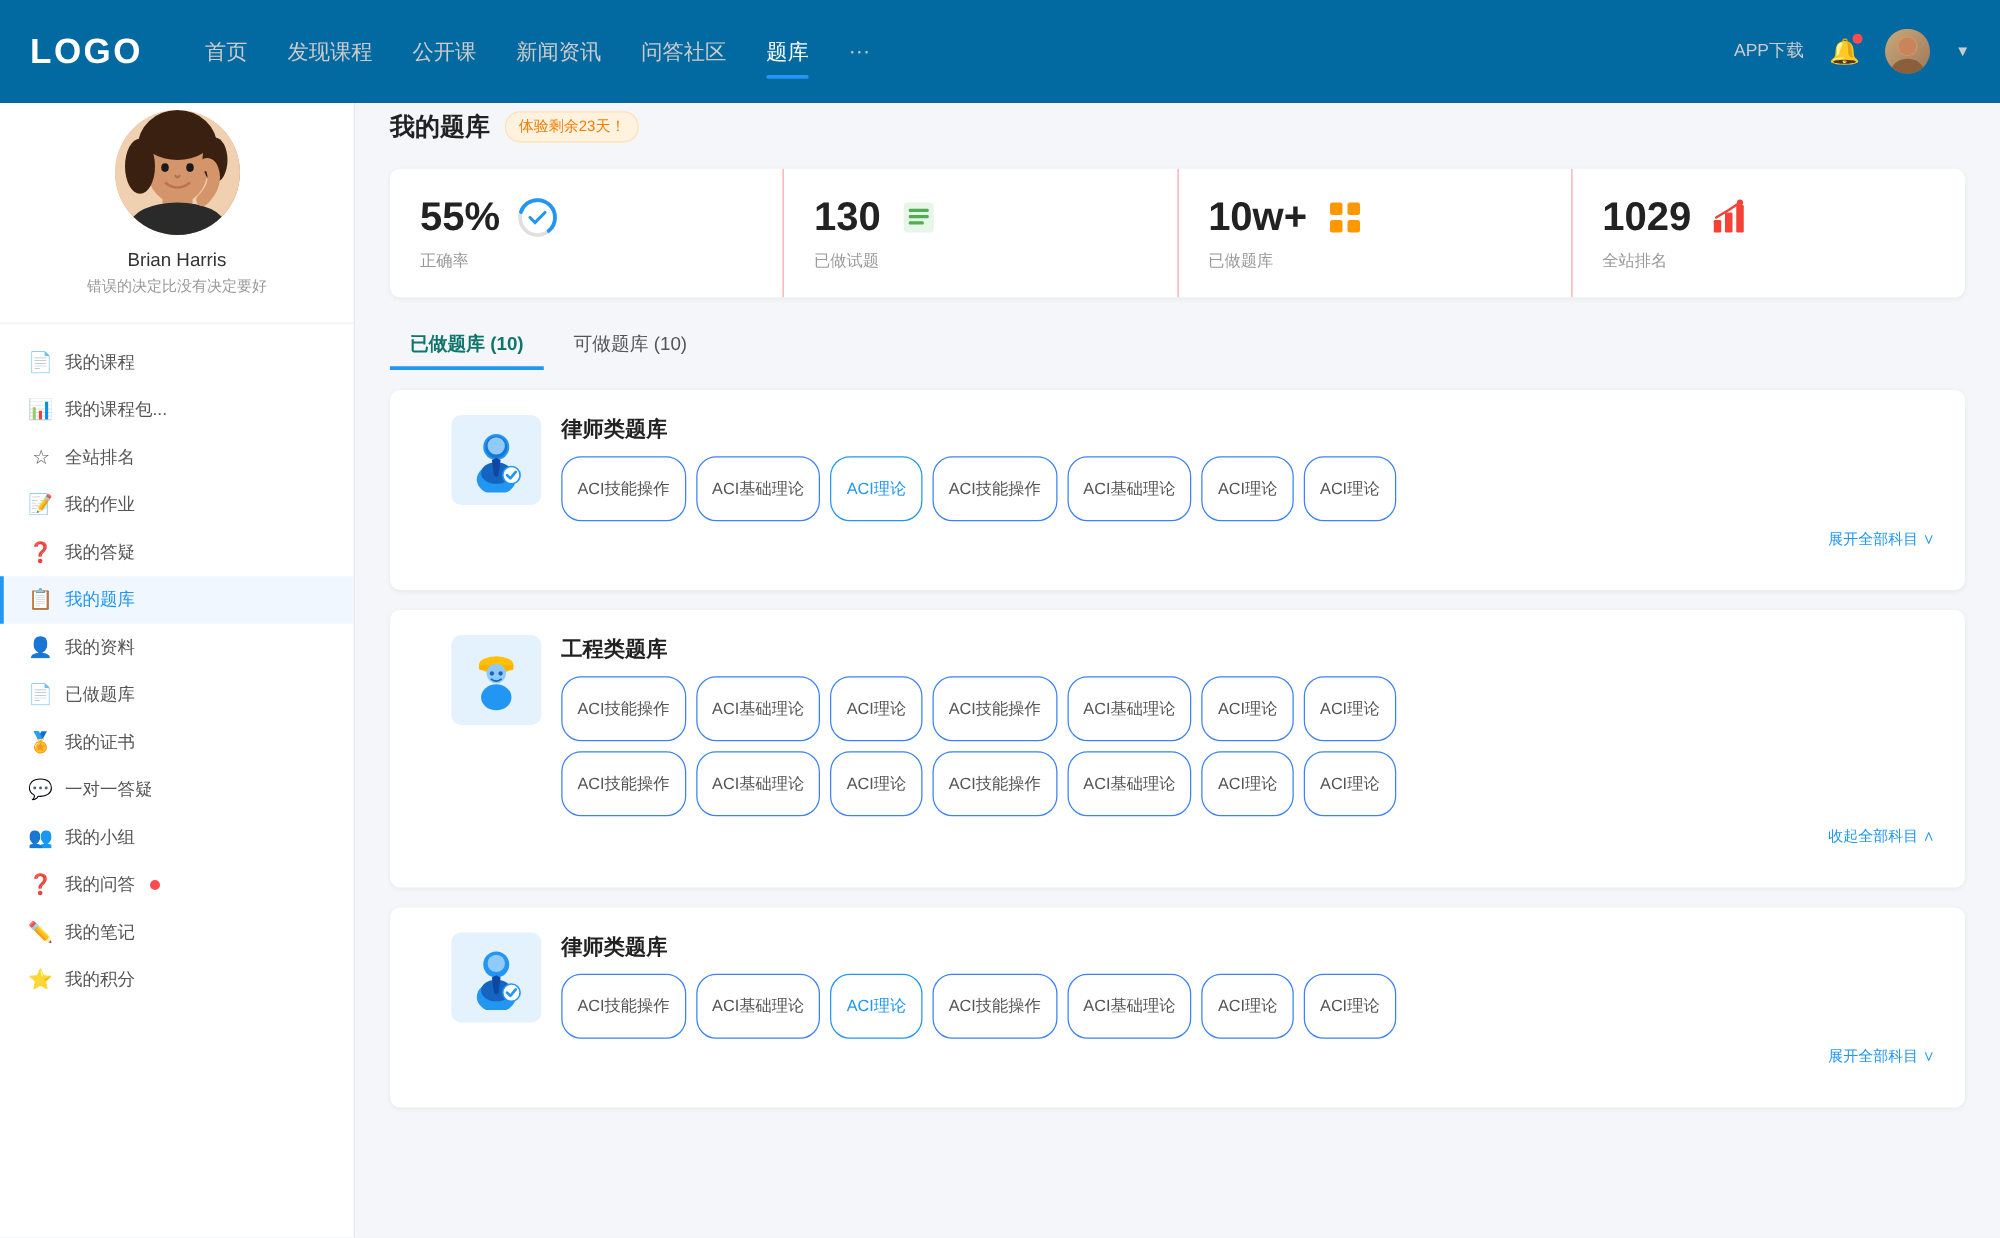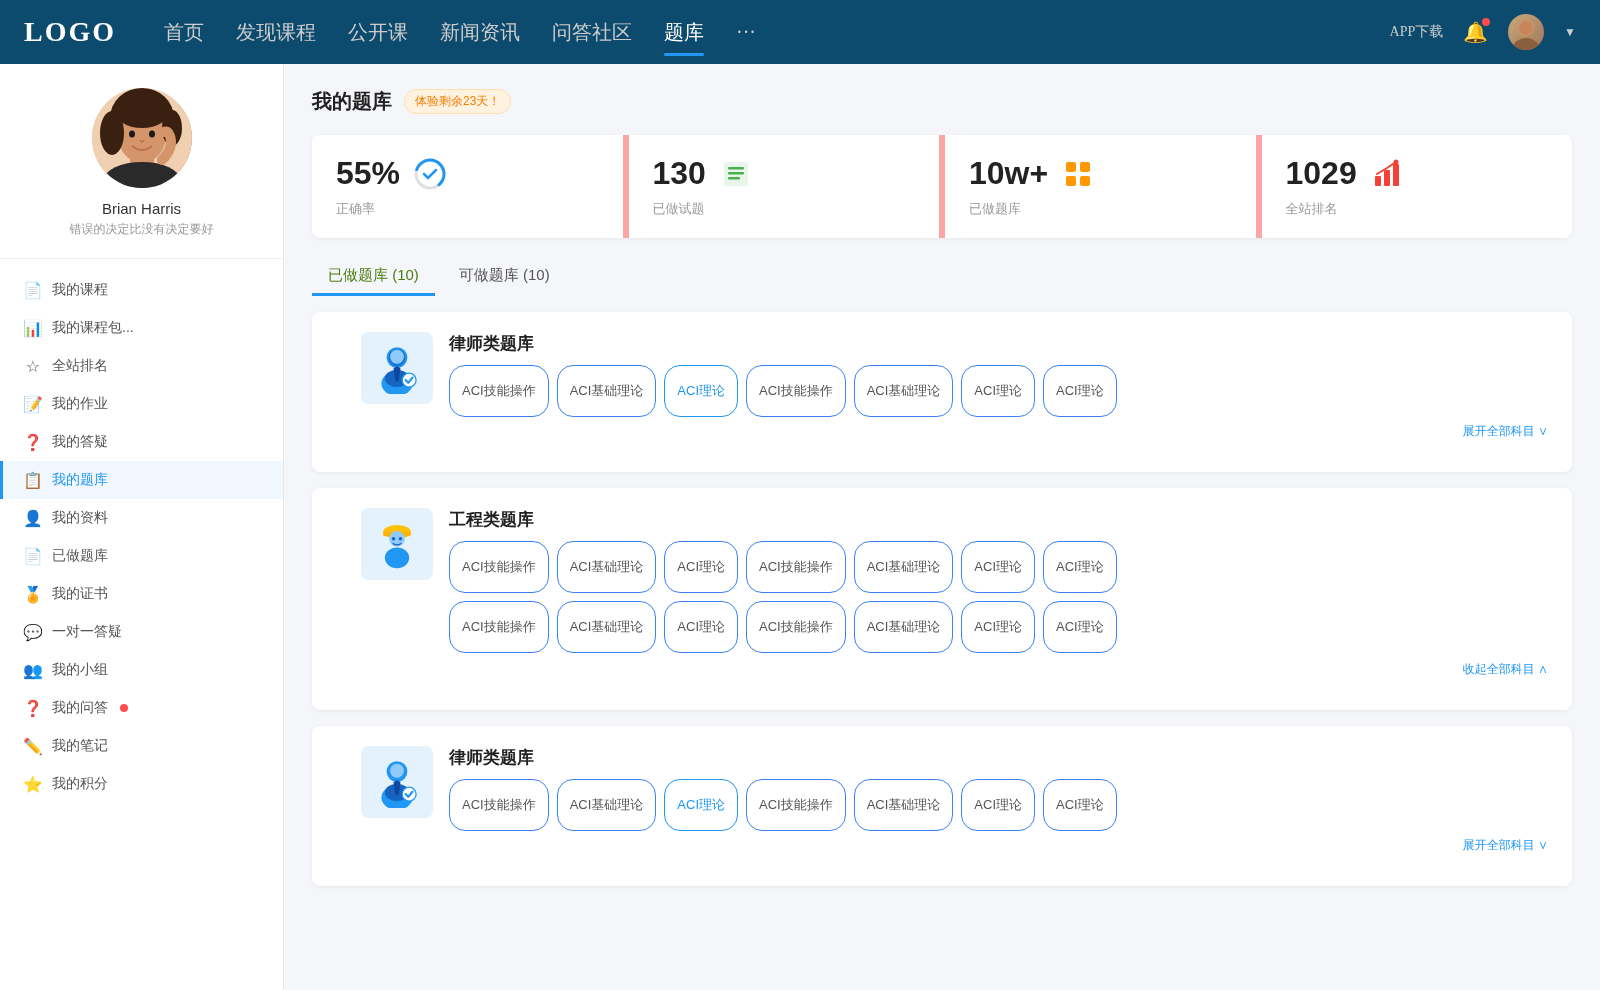"LOGO" .navbar { background: #0c4a6e -> #0369a1; font-family: Liberation Serif, serif -> none; height: 64px -> 82px }
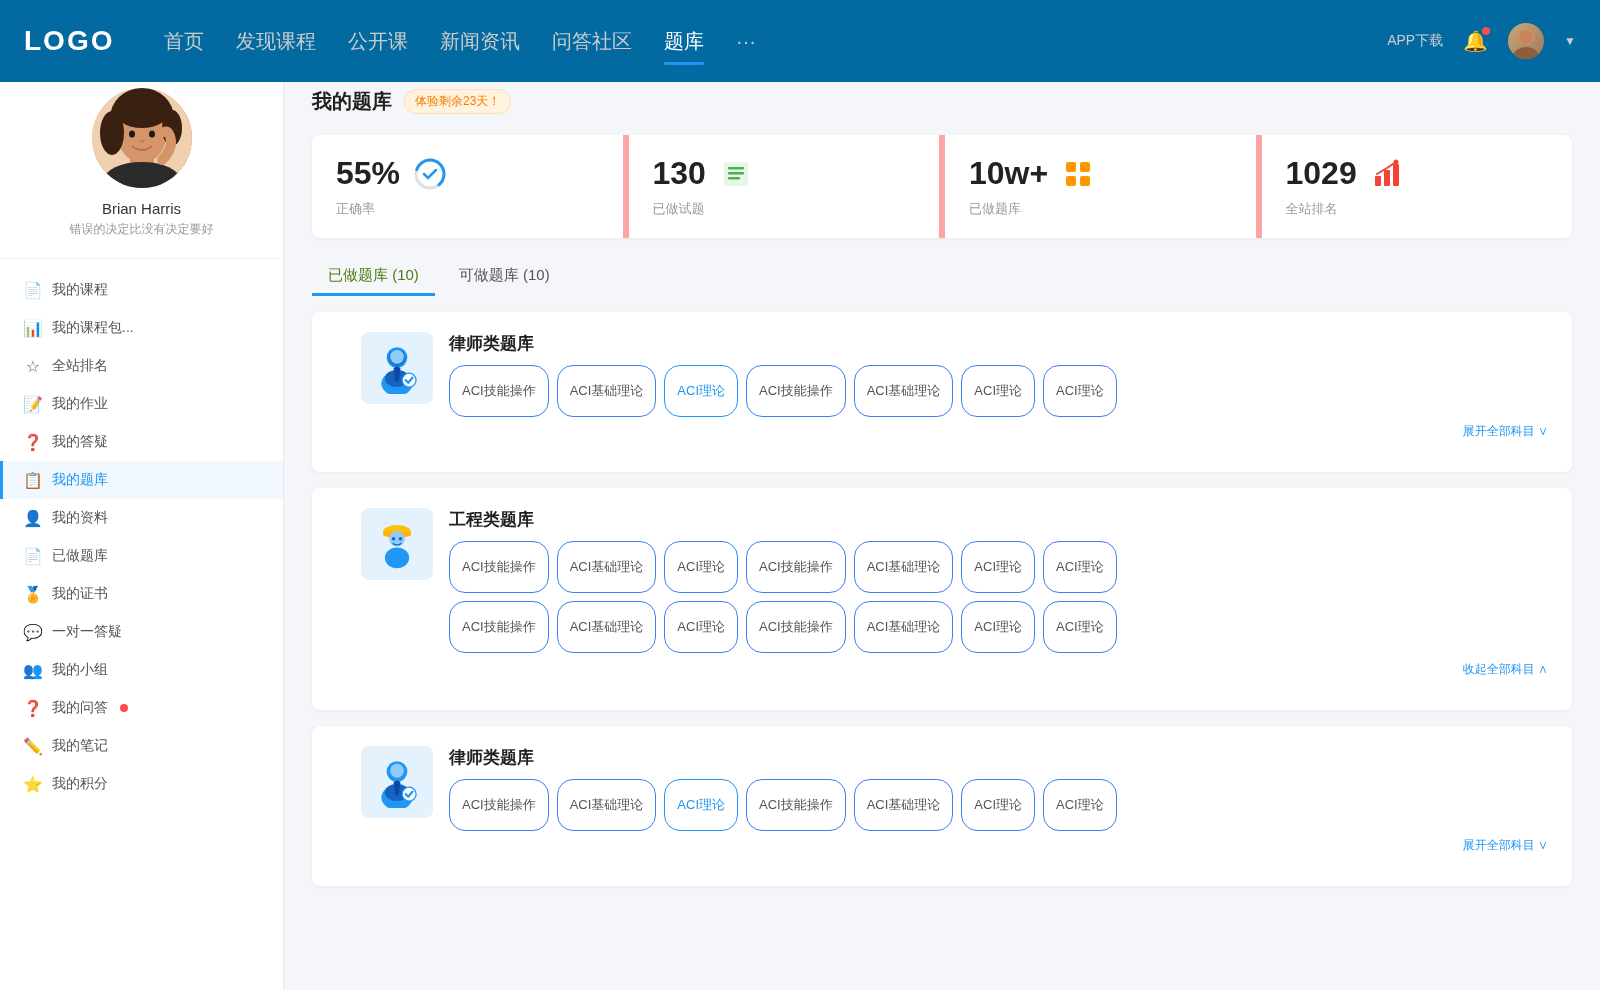"首页" .nav-item { font-size: 20px -> 17px }
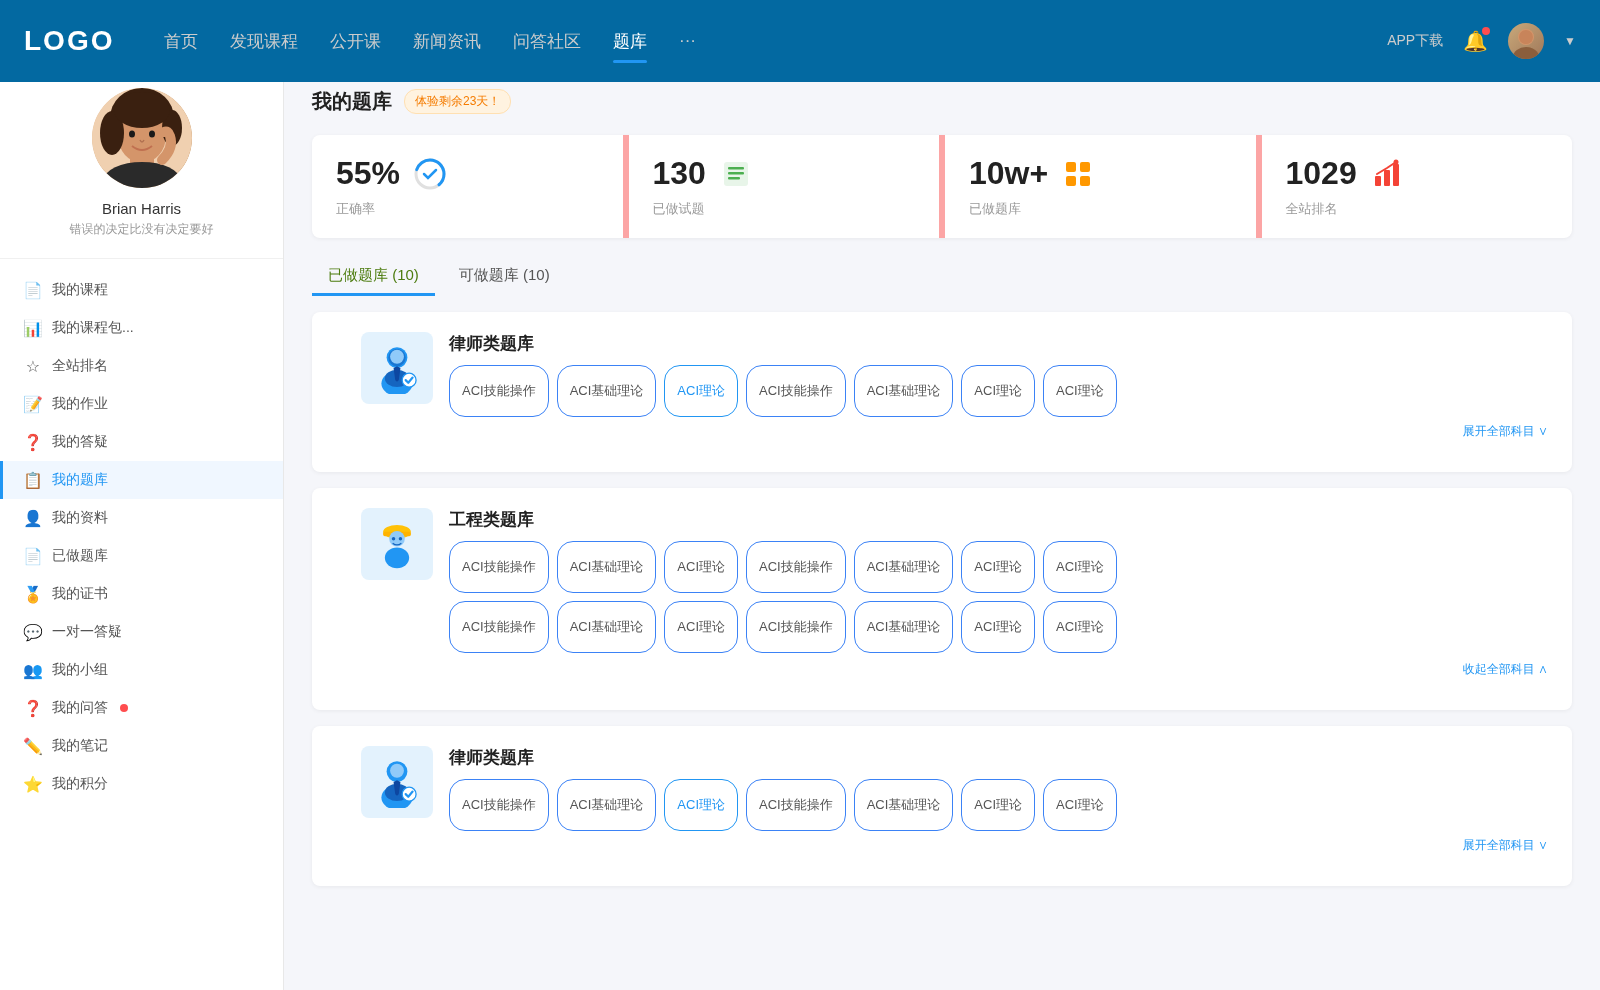"55%" .stat-card { border-right: 6px solid #fca5a5 -> 1px solid #fca5a5 }
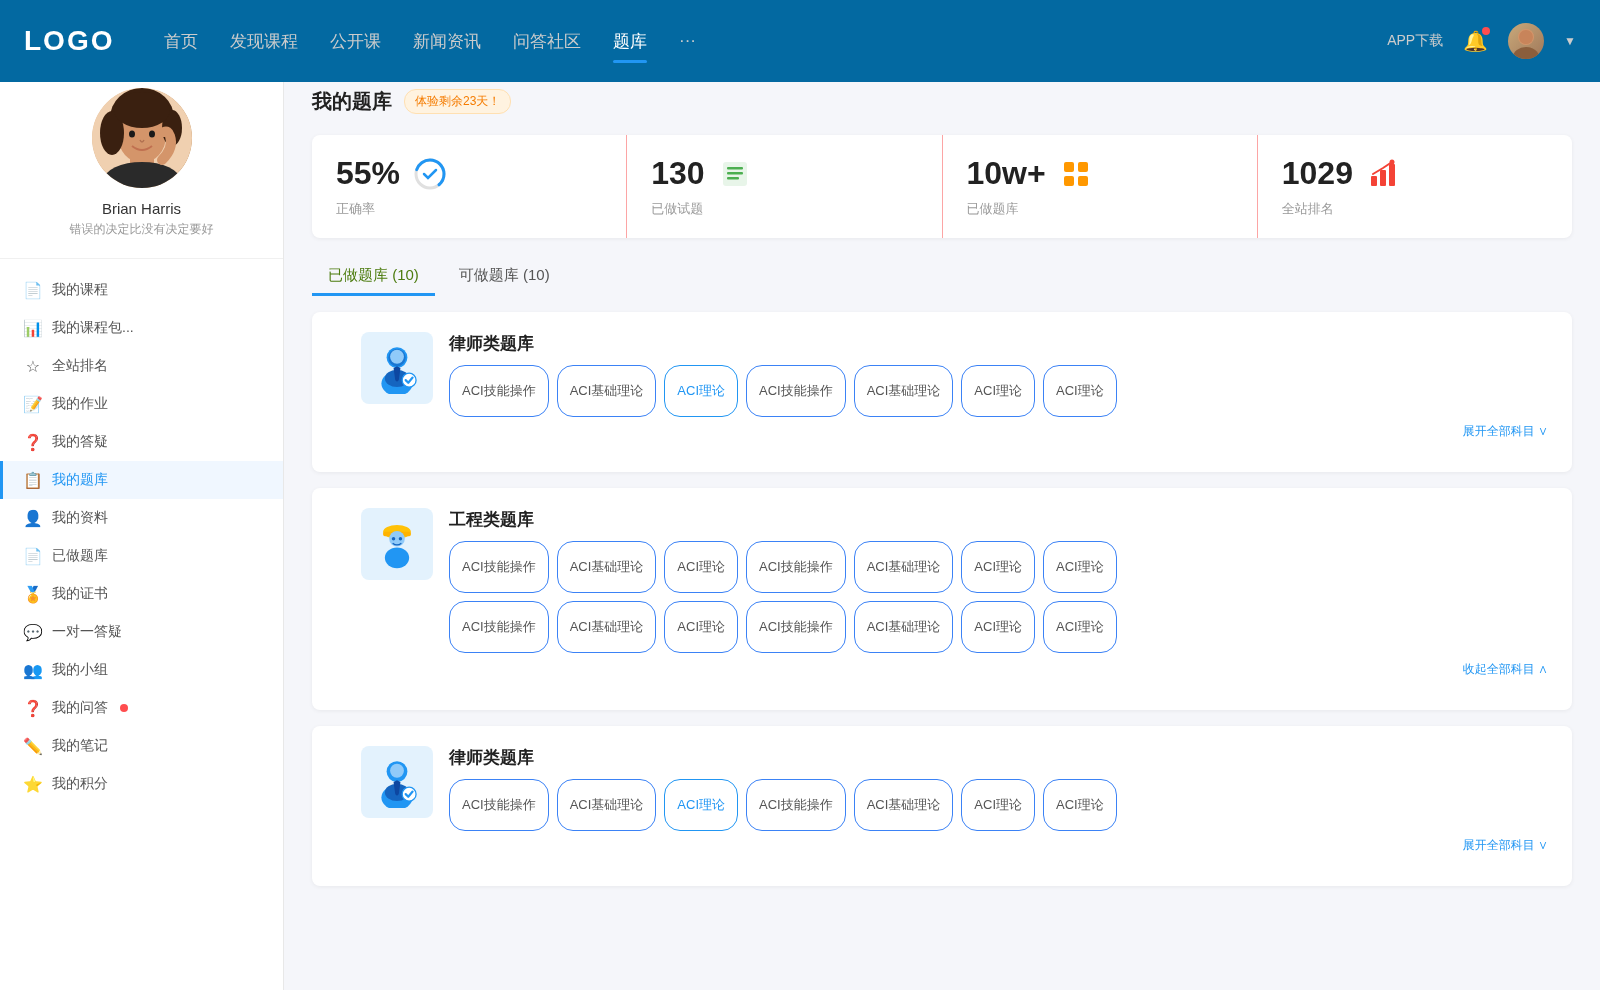"已做题库 (10)" .tab.active { color: #4d7c0f -> #0f766e; font-weight: 400 -> 700 }
